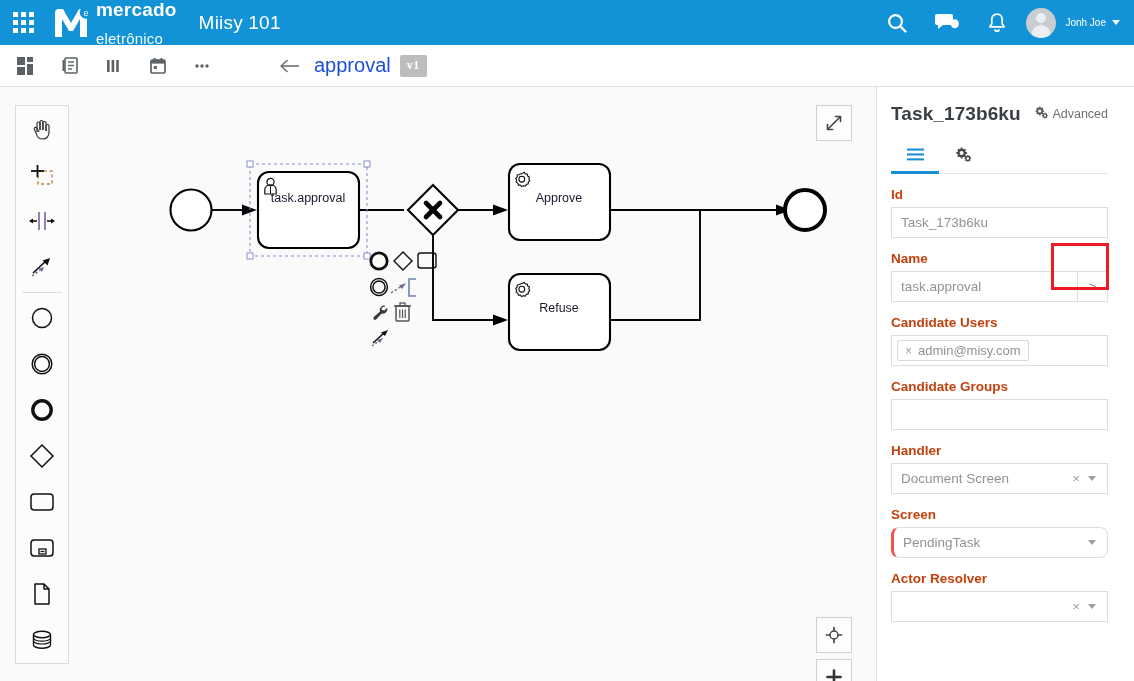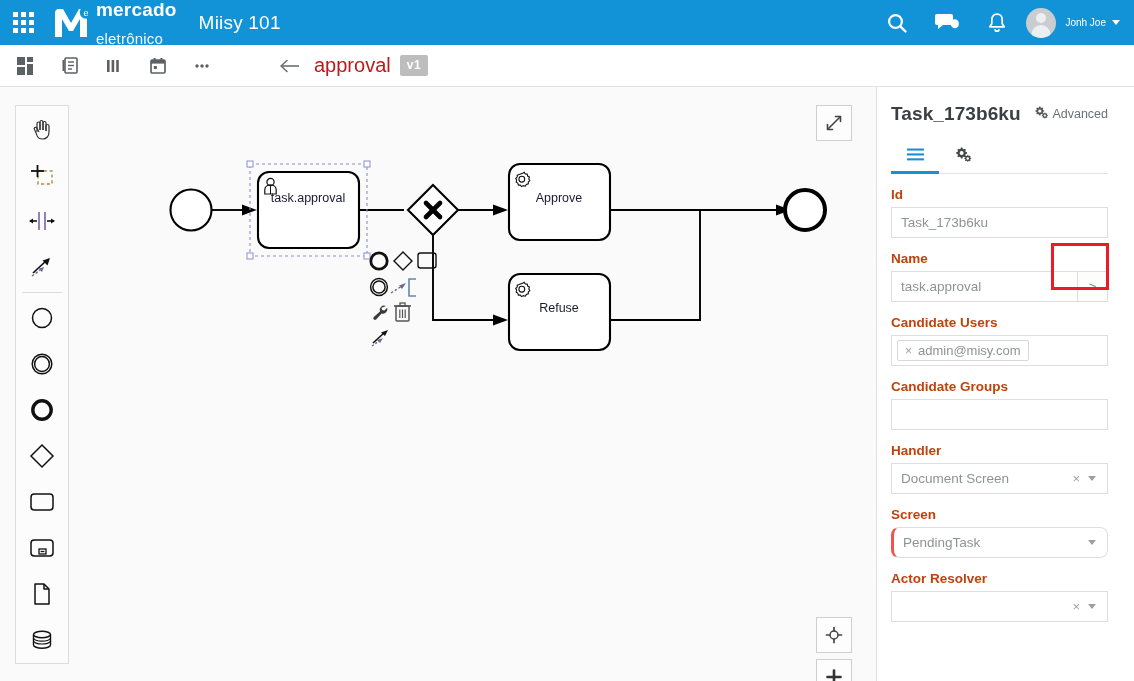"approval" #flow-name { color: #b91c1c -> #1d4ed8 }
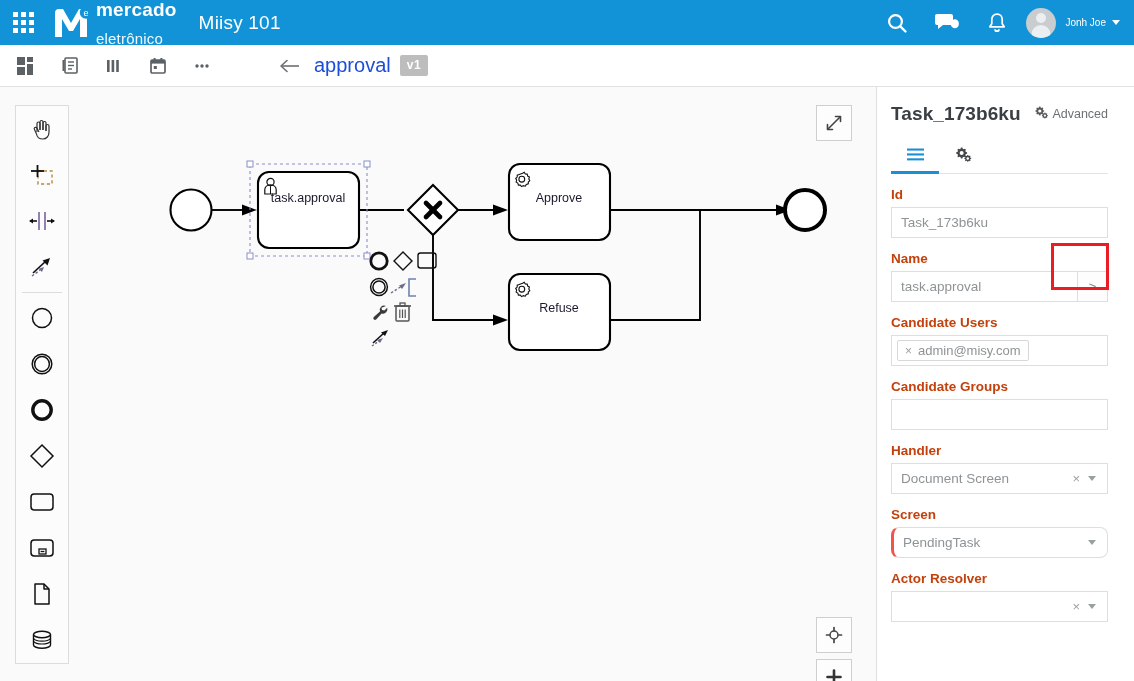"v1" #version-badge { font-family: none -> Liberation Serif, serif }
